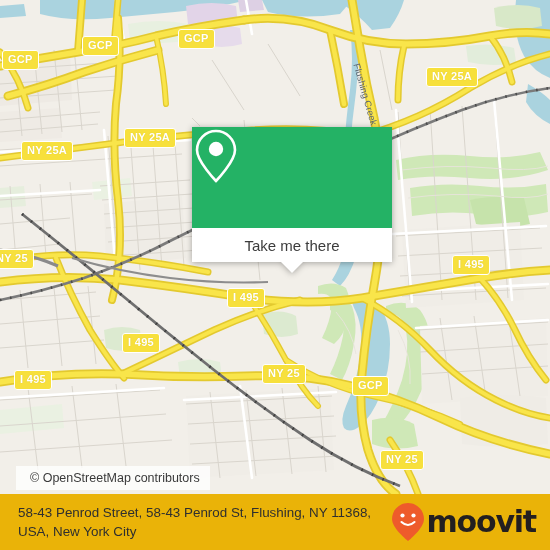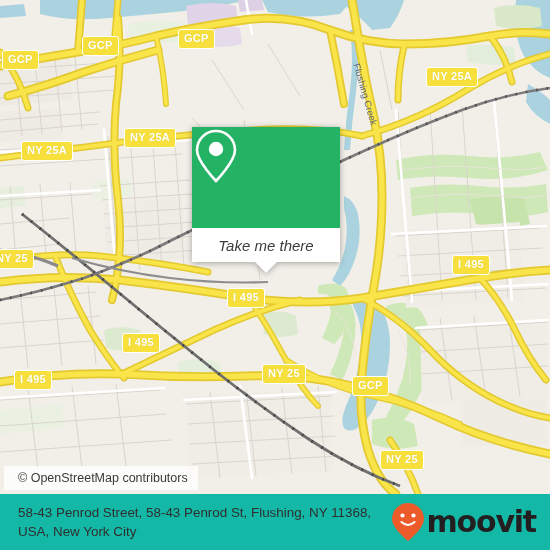"Take me there" #popup { font-style: italic -> none; width: 148px -> 200px }
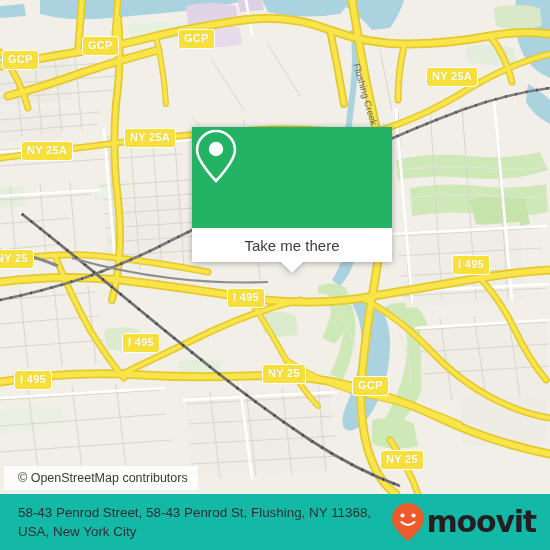"© OpenStreetMap contributors" #attribution { left: 4px -> 16px }
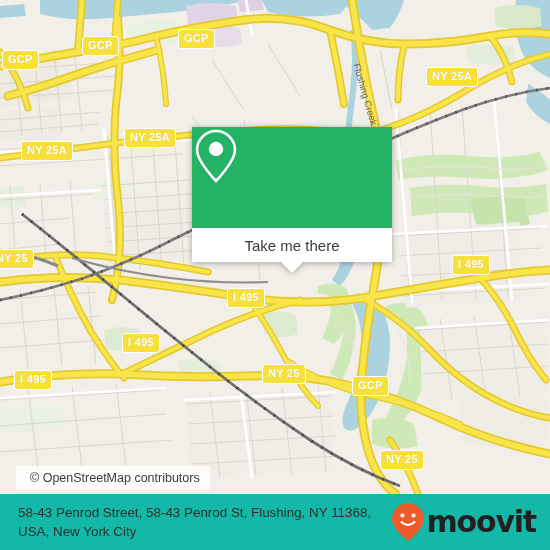"58-43 Penrod Street, 58-43 Penrod" #footer { background: #14b8a6 -> #eab308 }
